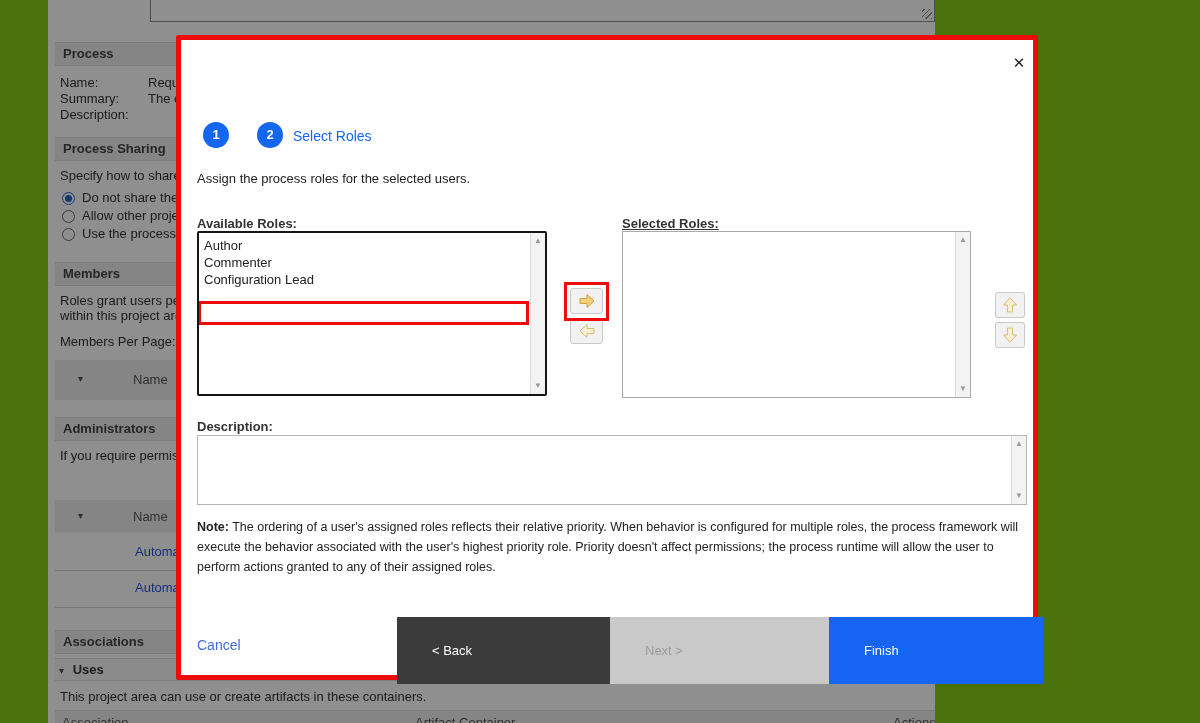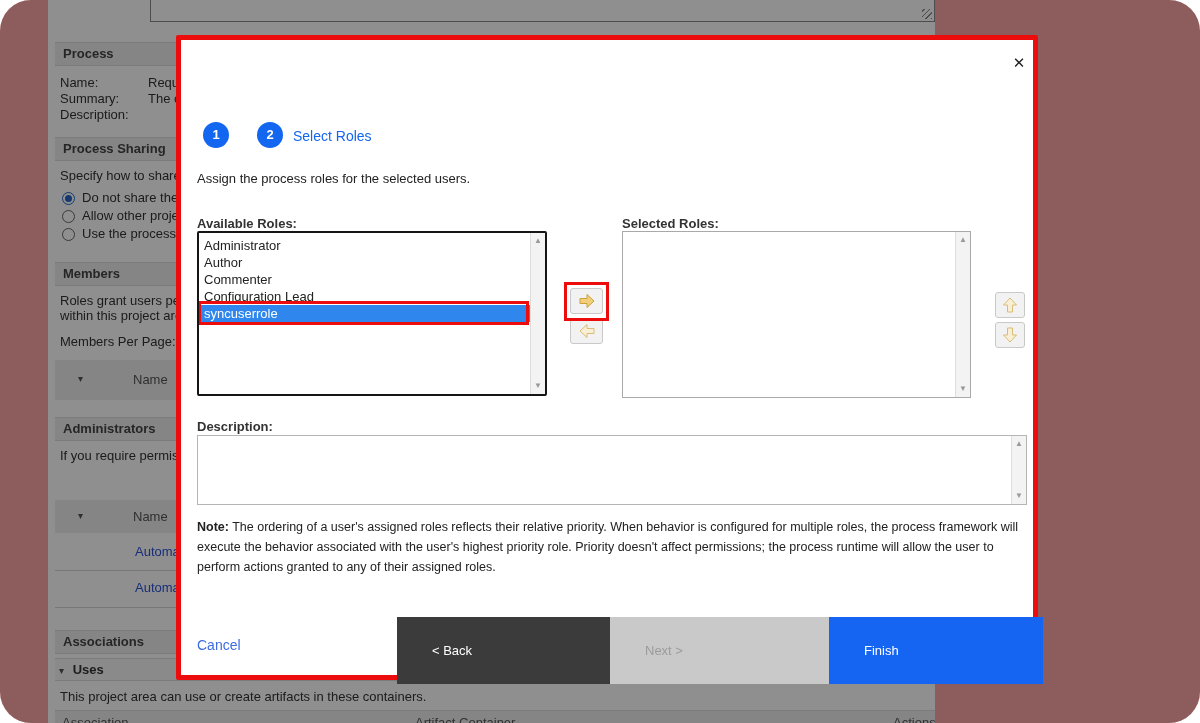"Process" #screen { background: #fca5a5 -> #84cc16; border-radius: 31px -> none }
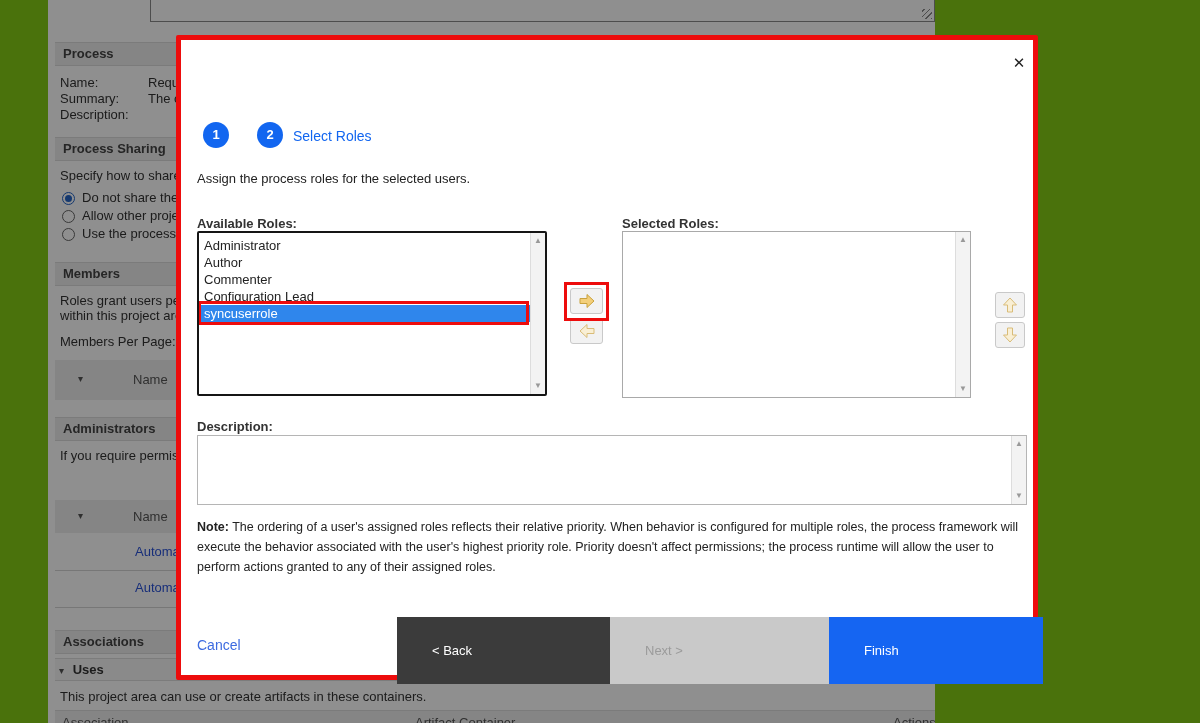"Selected Roles:" #selected-label { text-decoration: none -> underline }
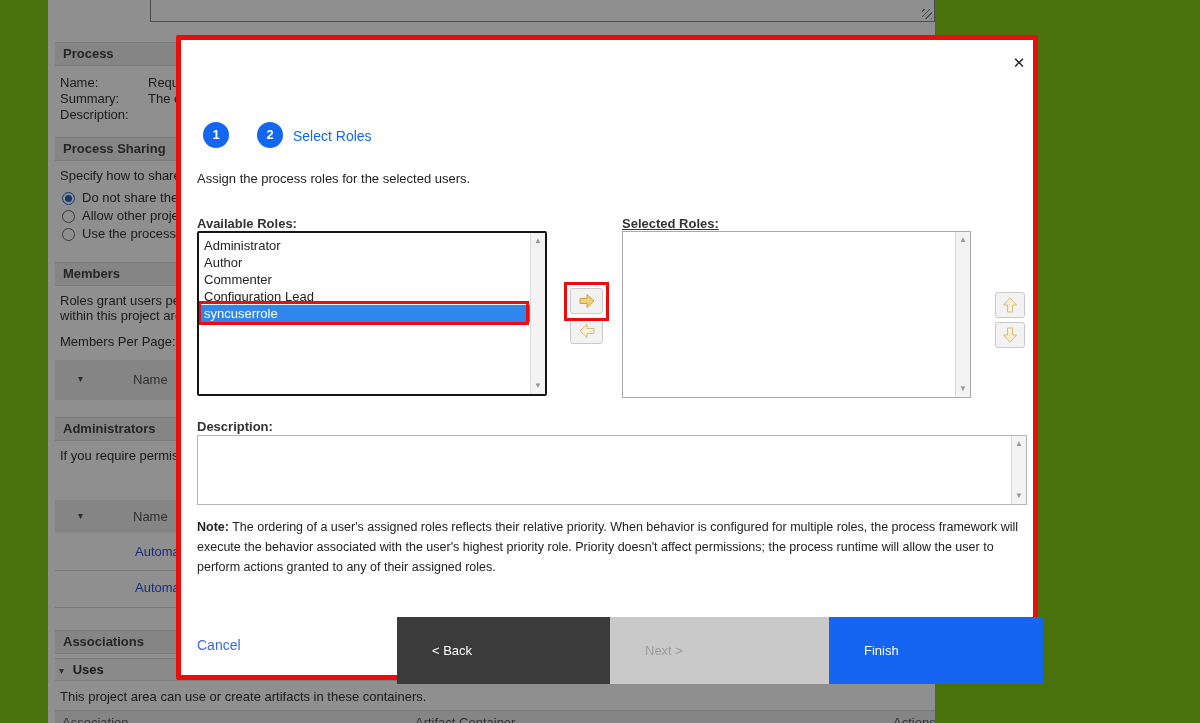"Administrator" div.role-item { html: <div>Administrator</div> -> none }
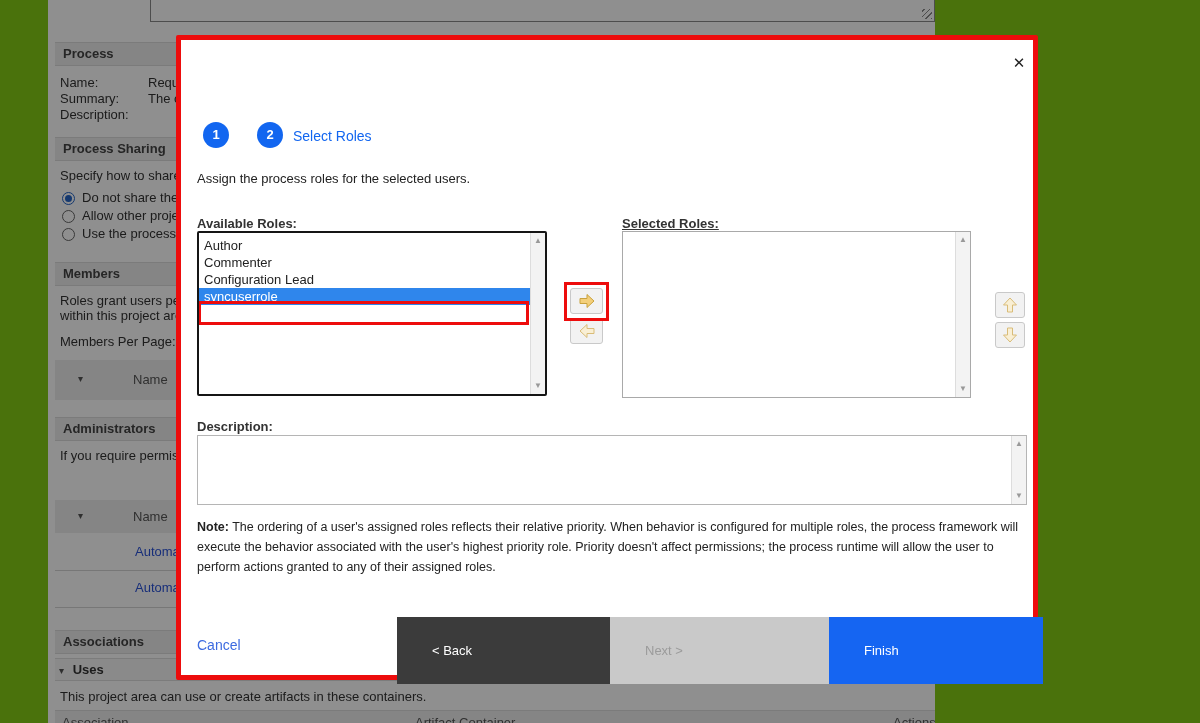"syncuserrole" div.role-item { html: <div>syncuserrole</div> -> none }
